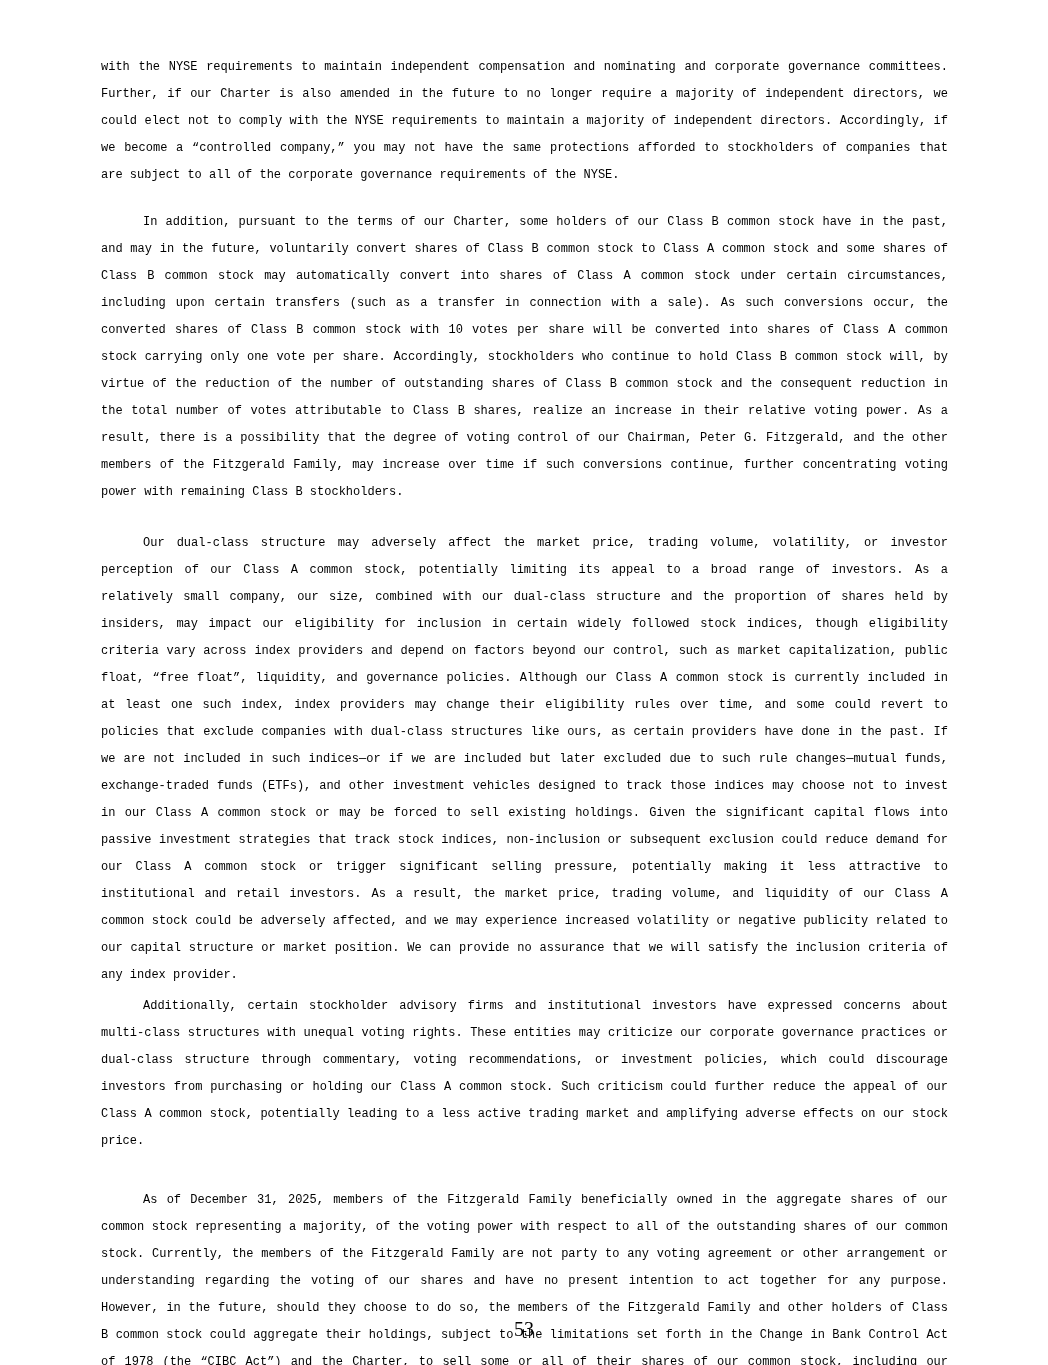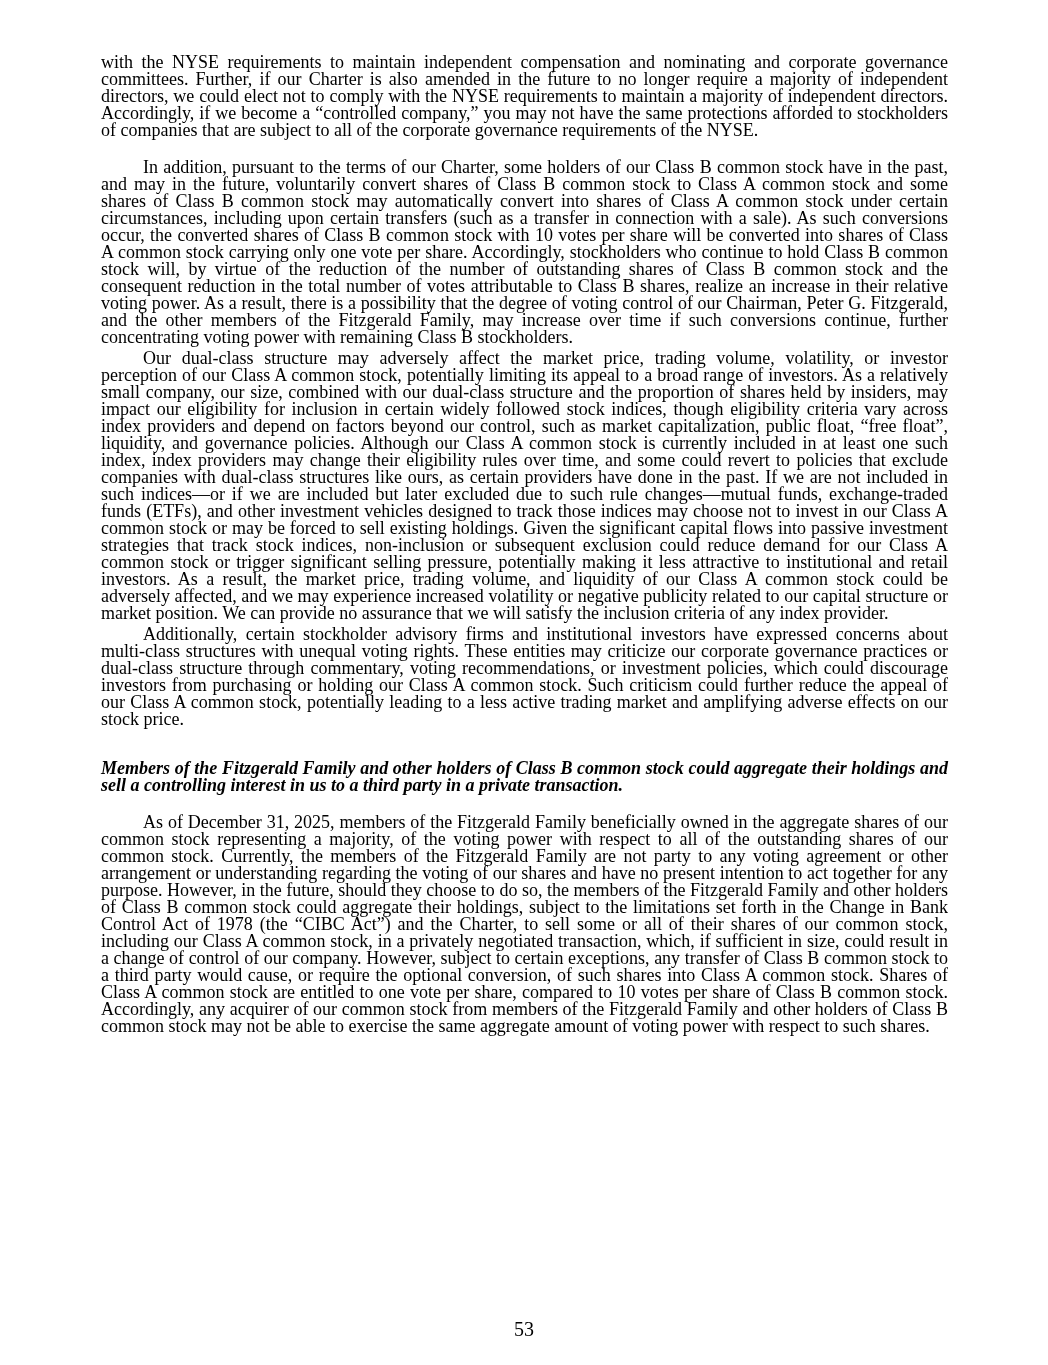"with the NYSE requirements to" p { font-family: none -> Liberation Mono, monospace; font-size: 18px -> 12px; line-height: 17px -> 27px }
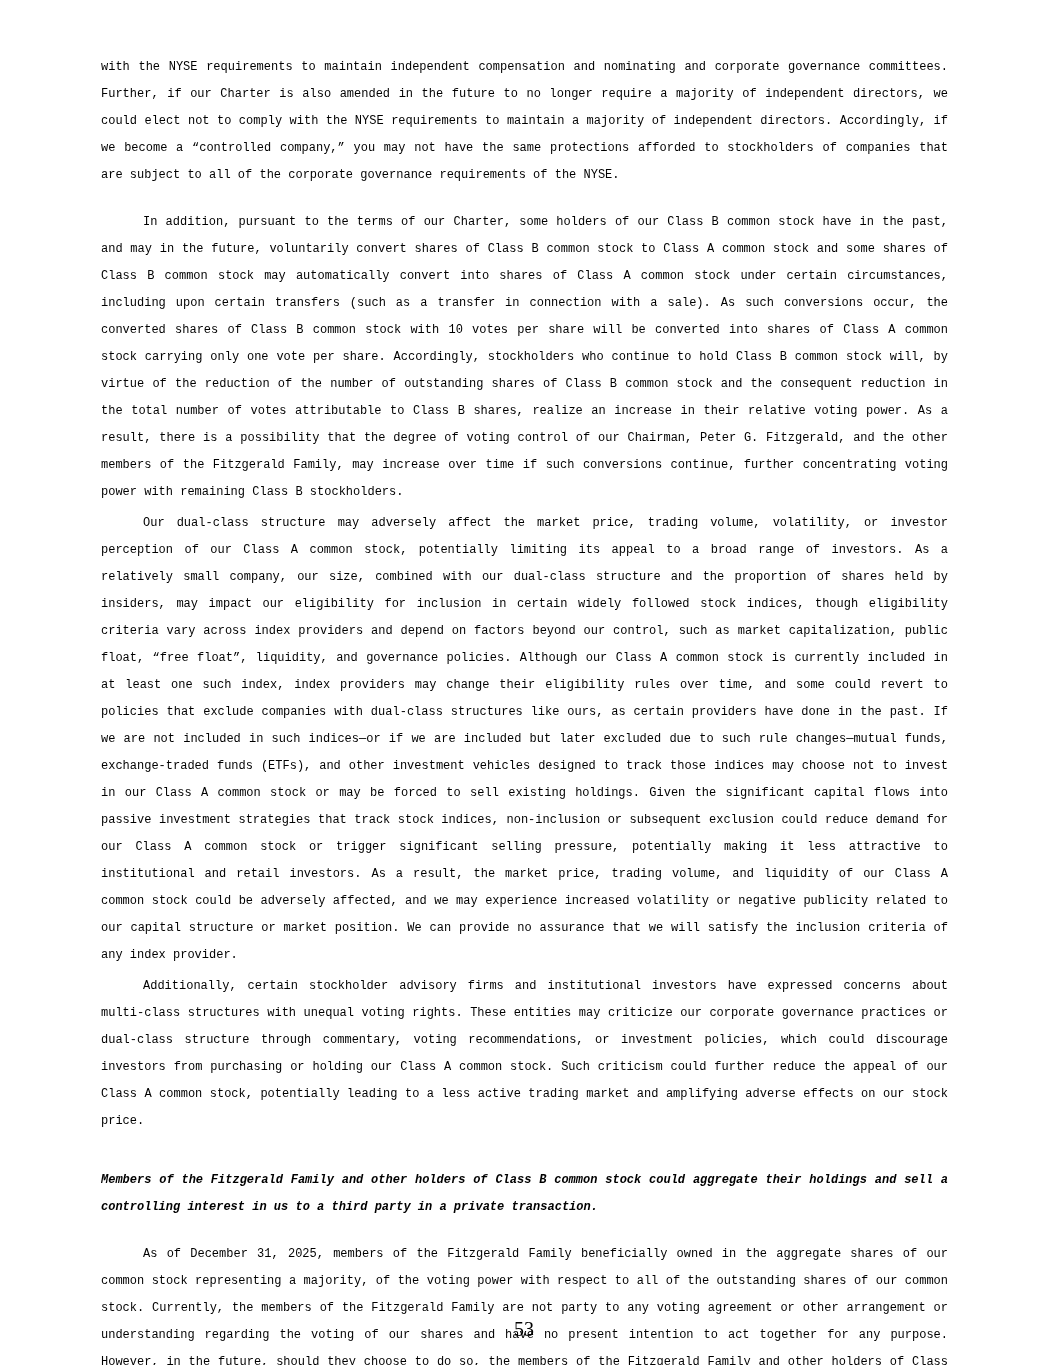"In addition, pursuant to the" .para-2 { margin-bottom: 4px -> 24px }
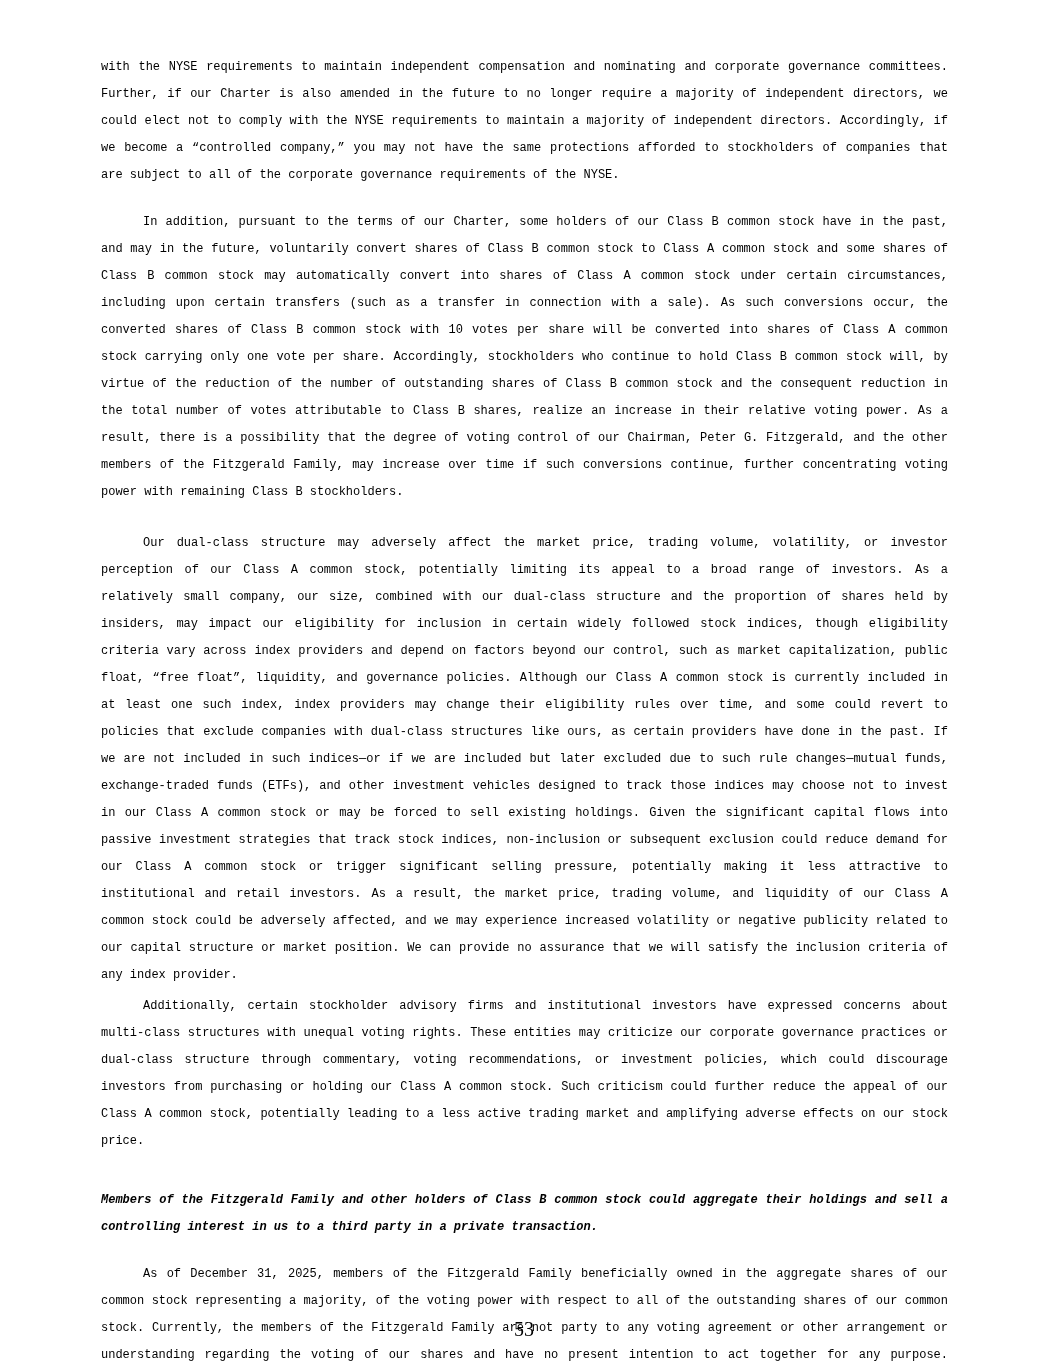"Members of the Fitzgerald Family" p.heading { html: <p>Members of the Fitzgerald Family and other holders of Class B common stock could aggregate their holdings and sell a controlling interest in us to a third party in a private transaction.</p> -> none }
